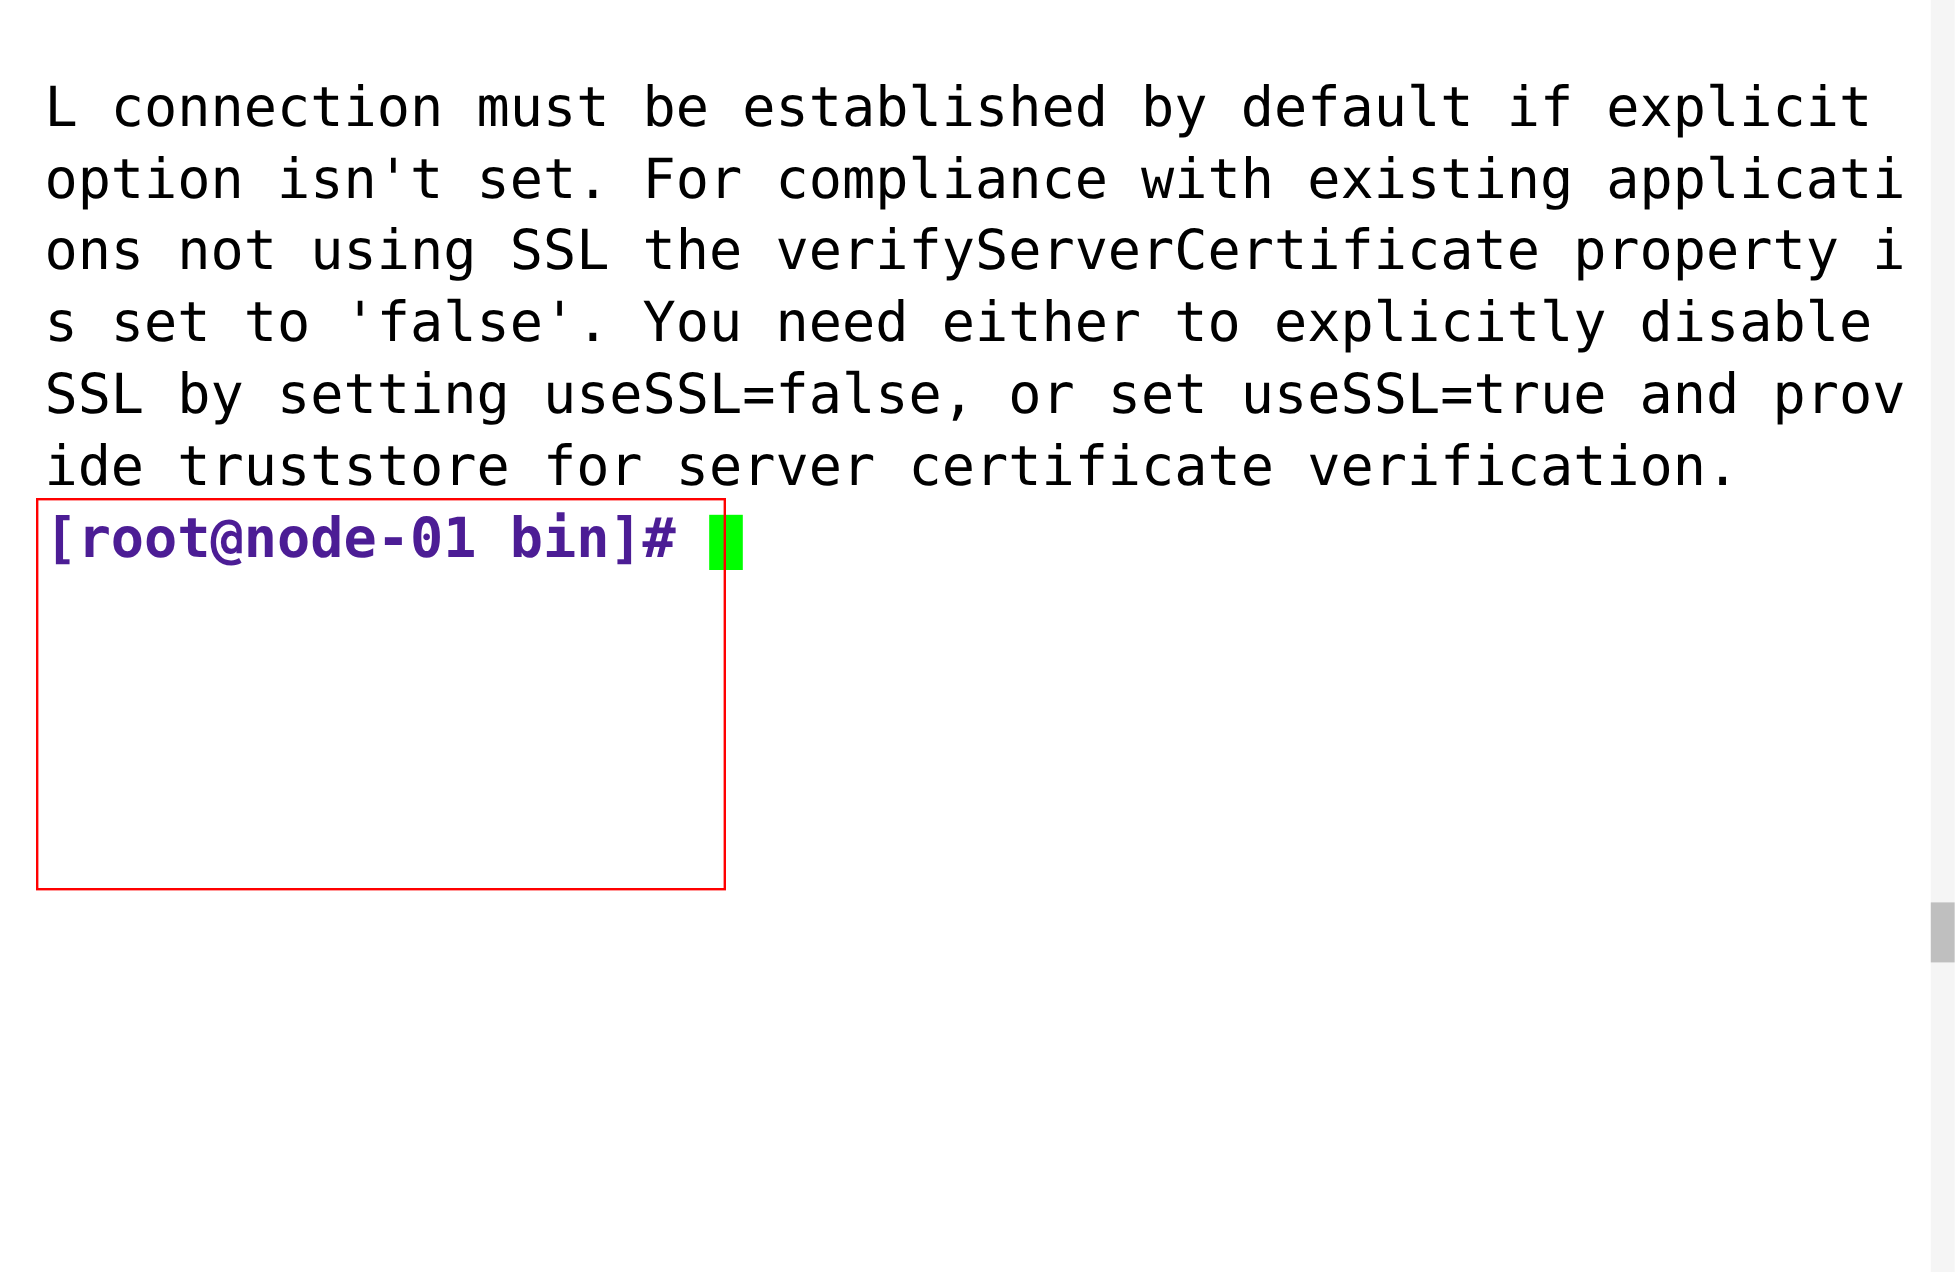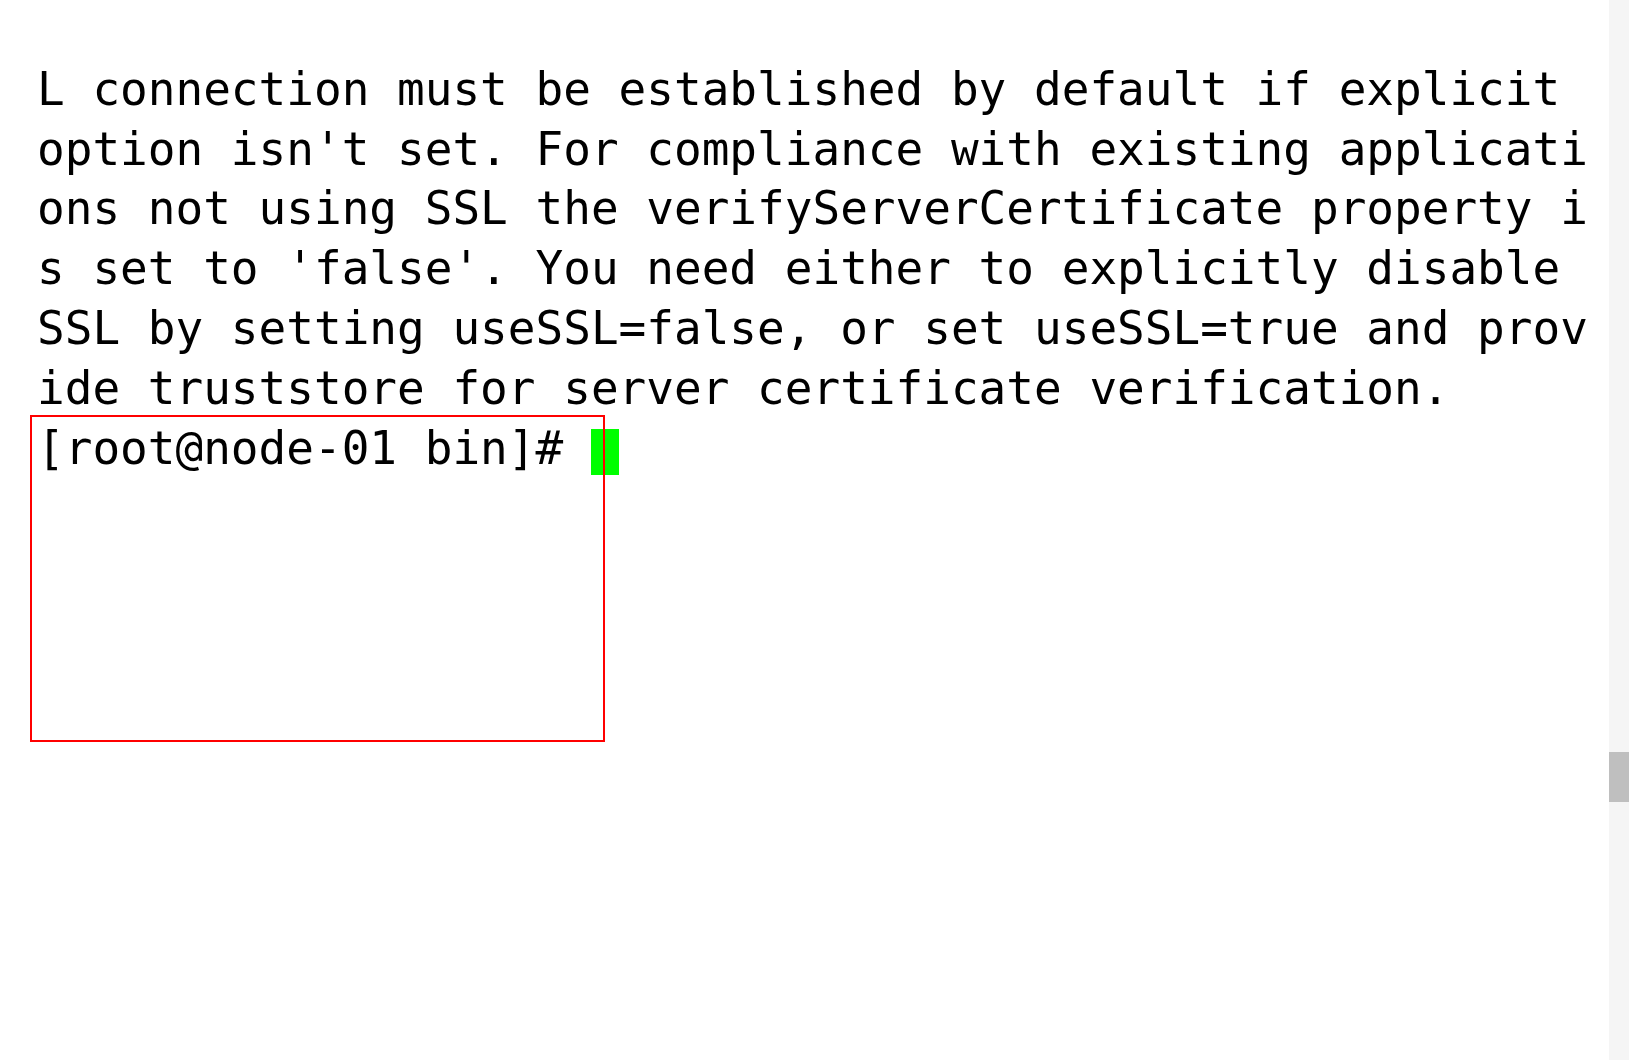"[root@node-01 bin]#" .prompt-line { color: #000000 -> #4c1d95; font-weight: none -> bold }
